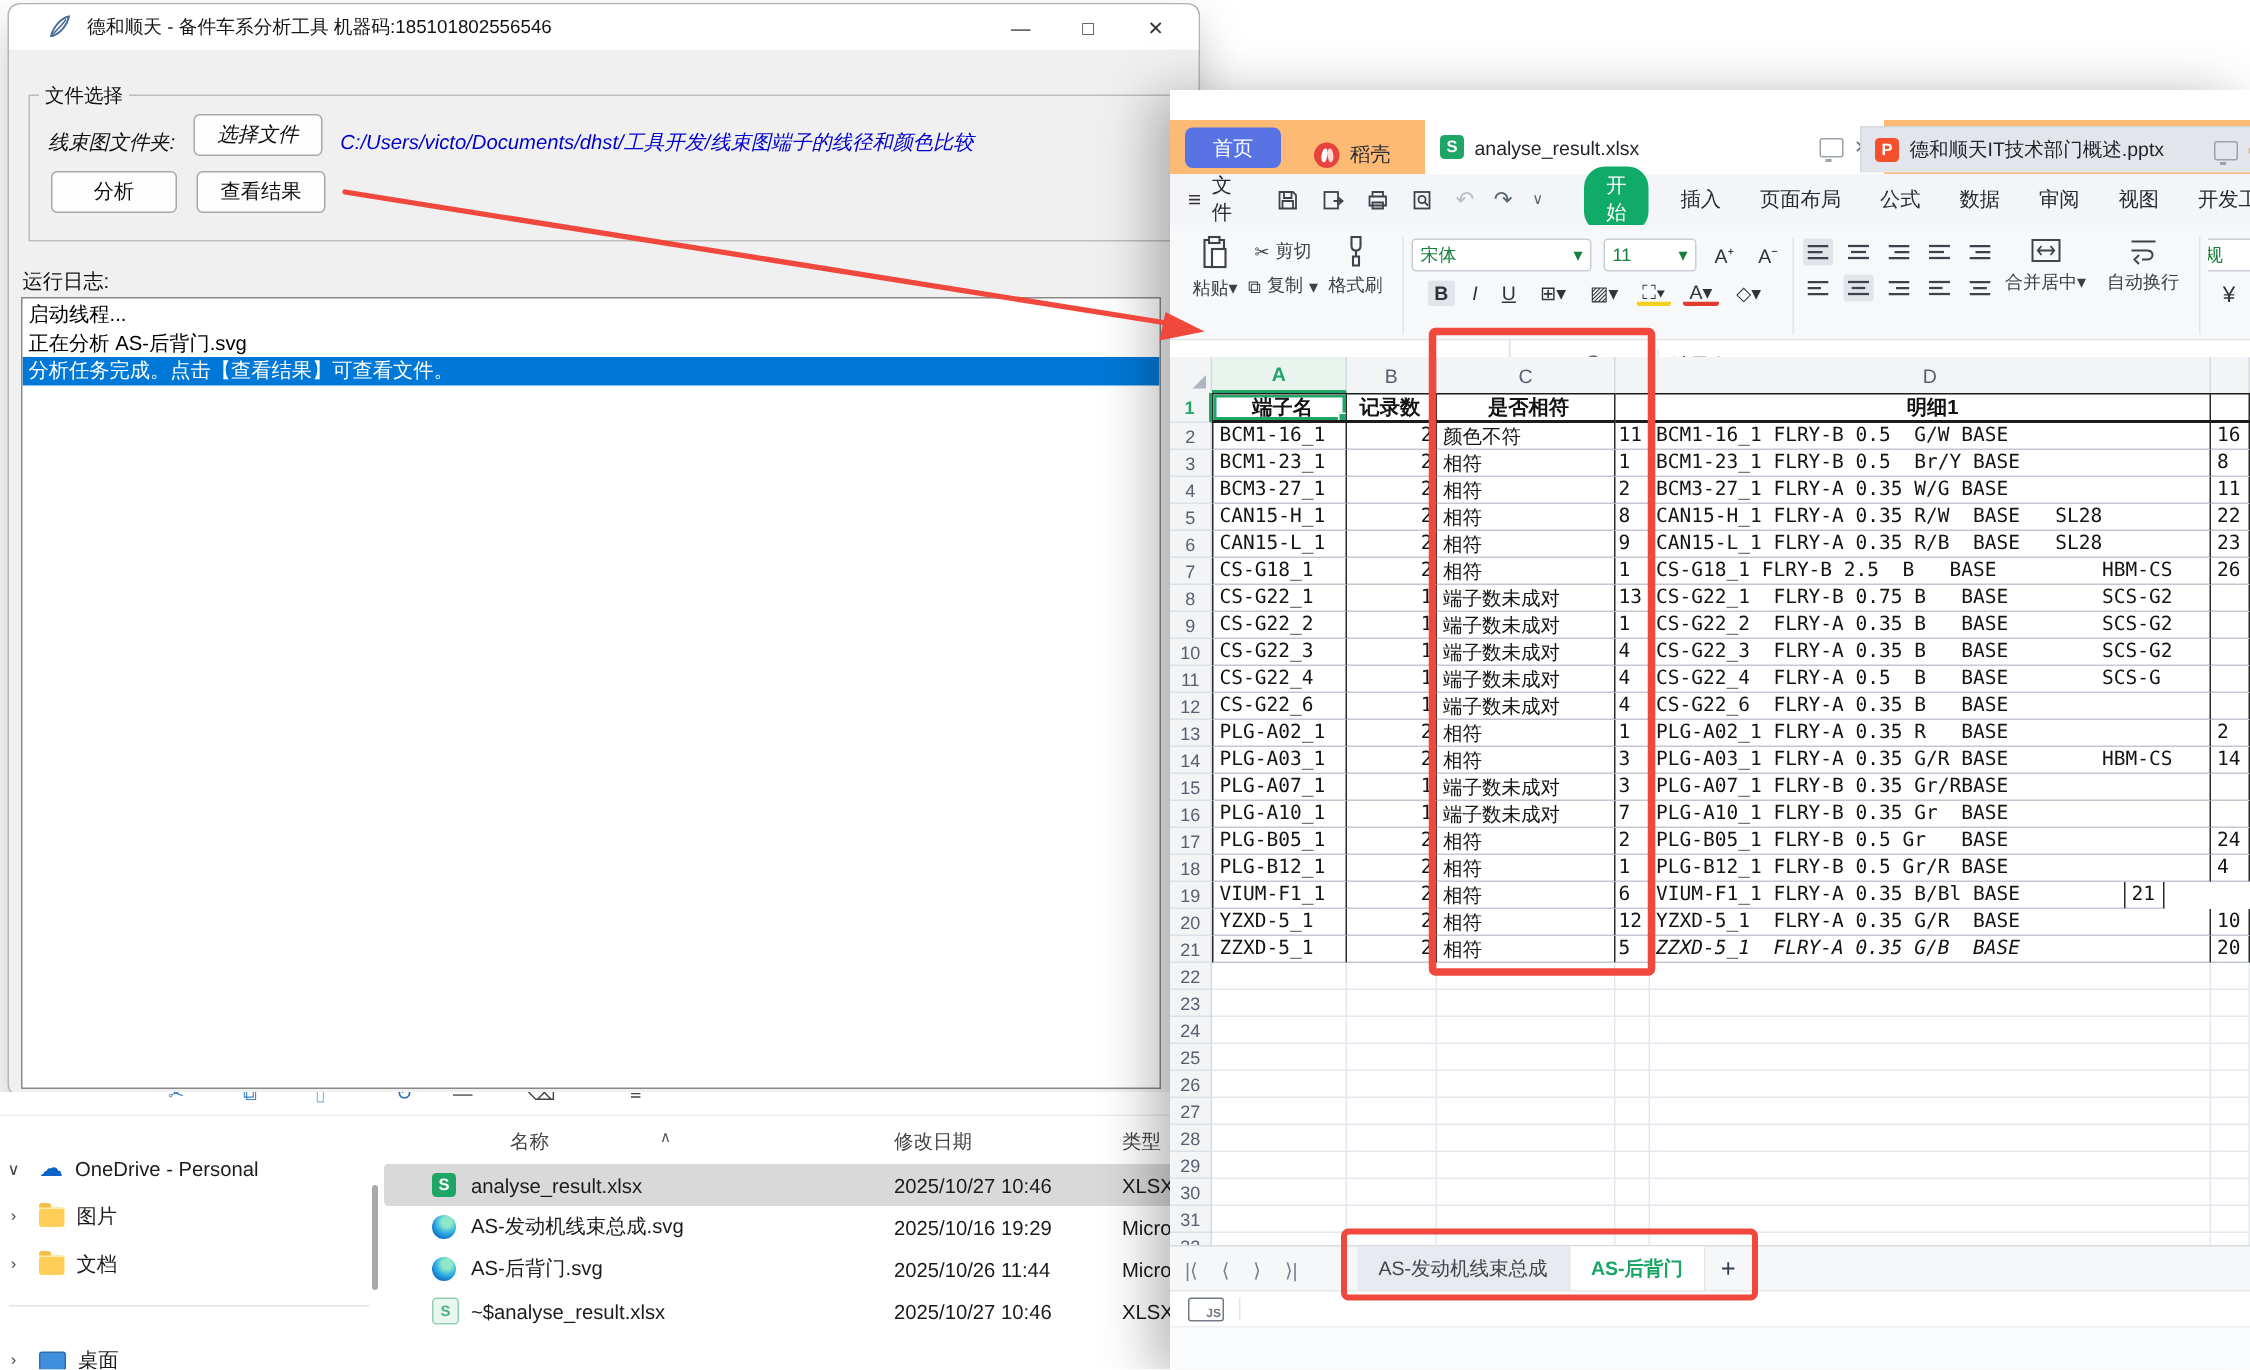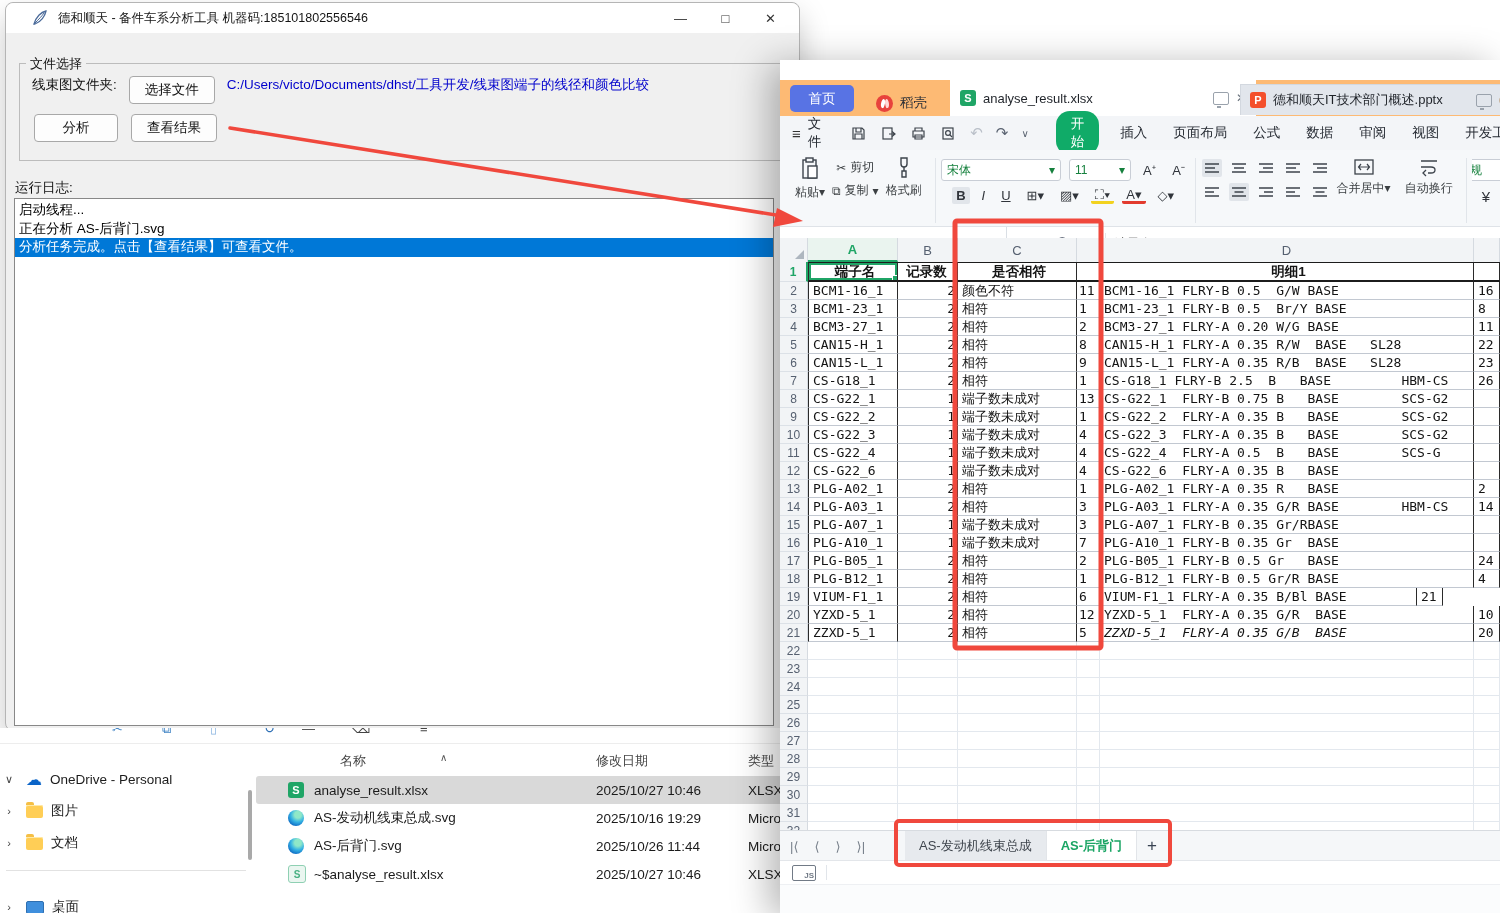"线束图文件夹:" .file-row { align-items: flex-start -> flex-end; font-style: none -> italic }
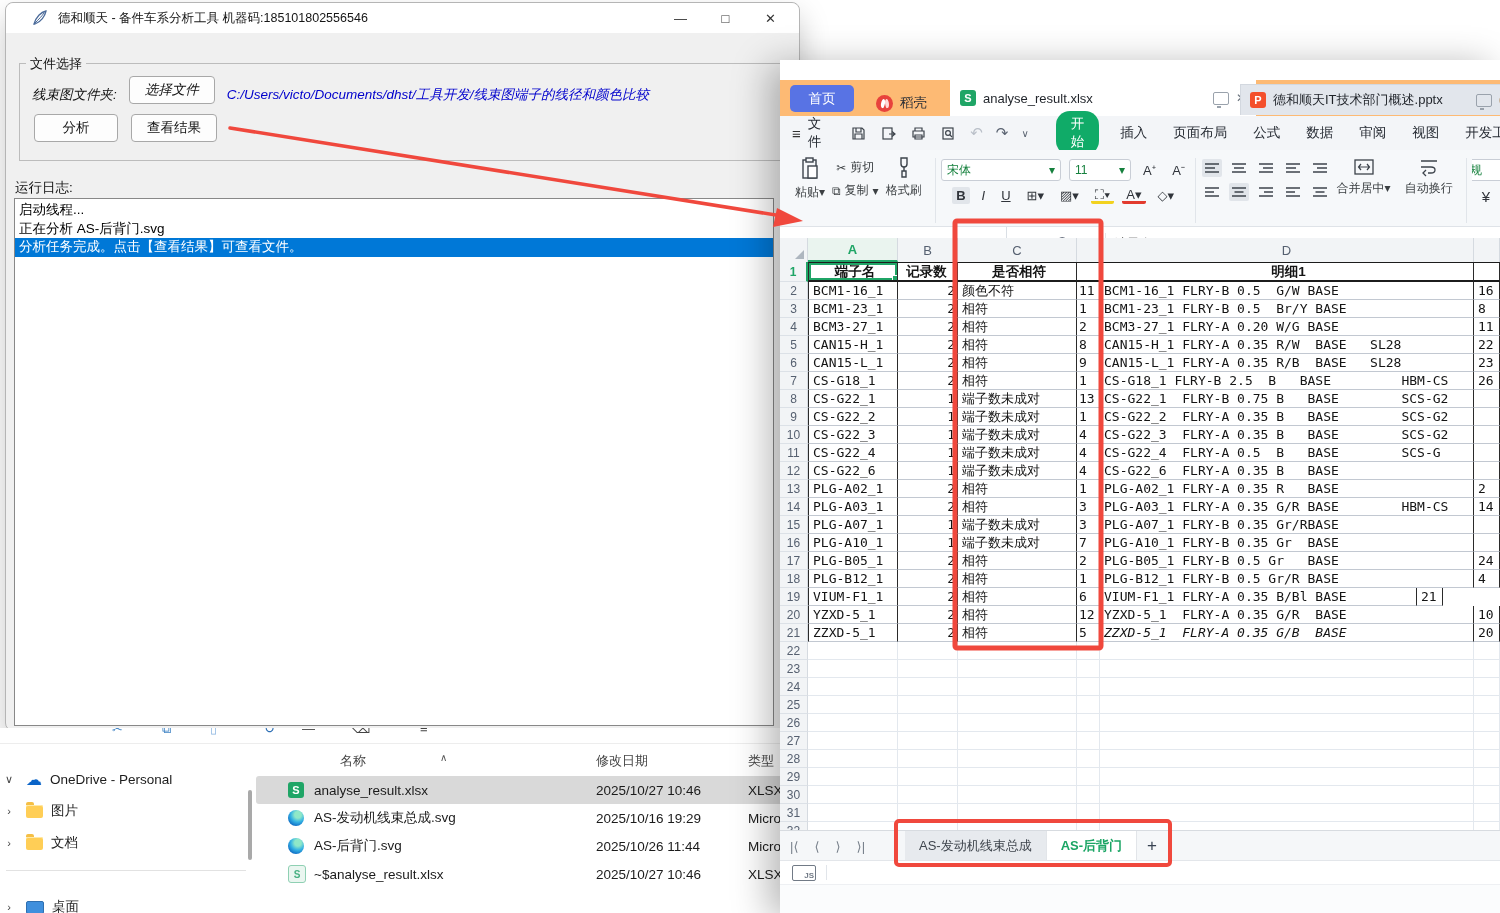"BCM3-27_1 FLRY-A 0.20 W/G BASE" div.cell { text: 0.20 -> 0.35 }
